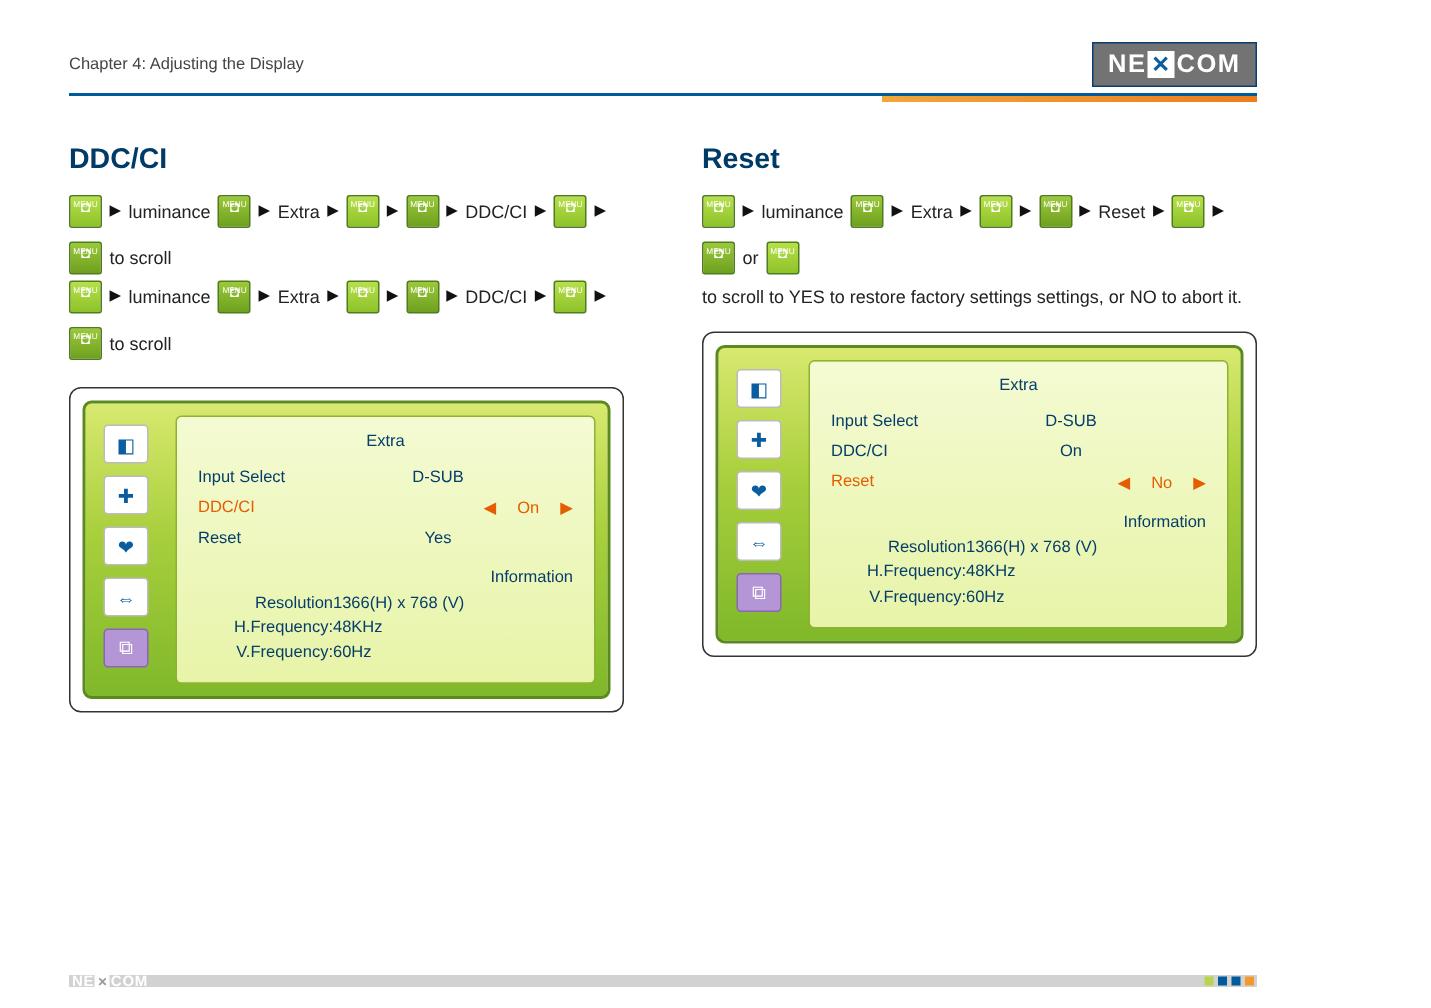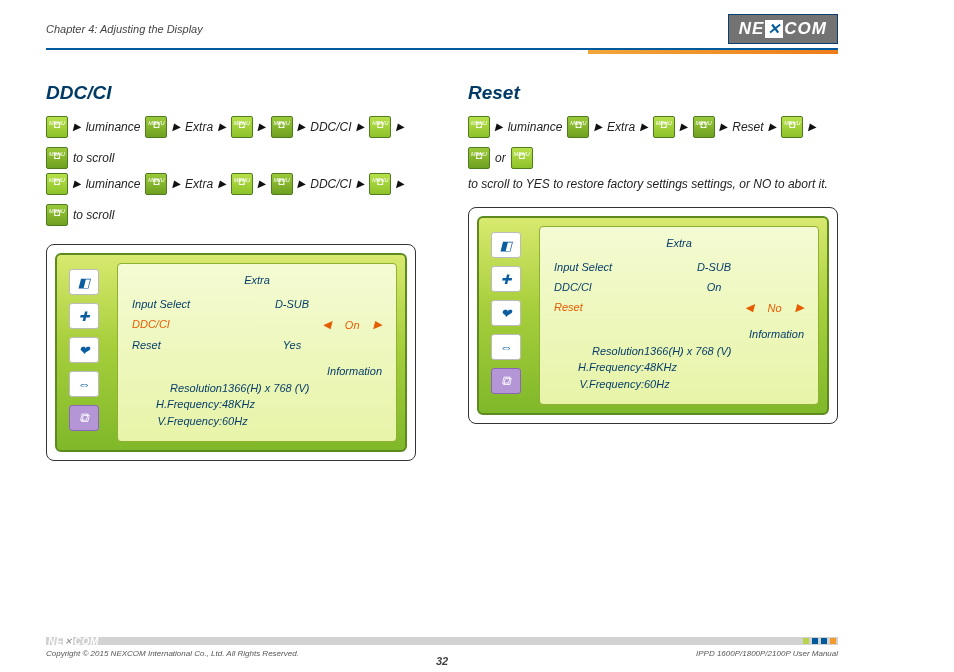"Chapter 4: Adjusting the Display" .page { font-style: italic -> none; padding: 0 46px -> 14px 46px }
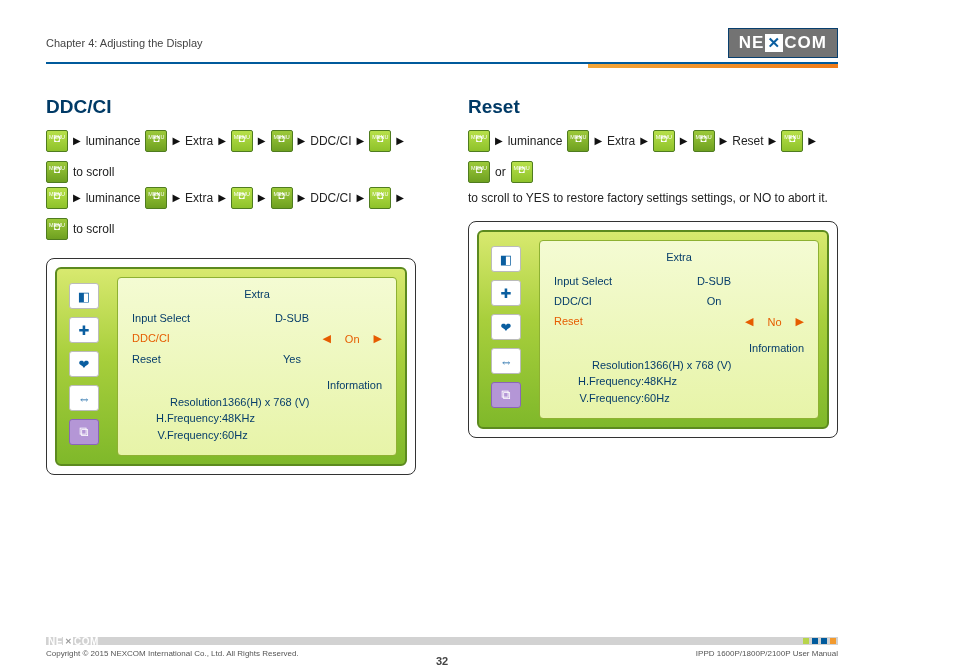"32" div { html: <div> <div>32</div> <div> <span>Copyright © 2015 NEXCOM International Co., Ltd. All Rights Reserved.</span> <span>IPPD 1600P/1800P/2100P User Manual</span> </div> </div> -> none }
